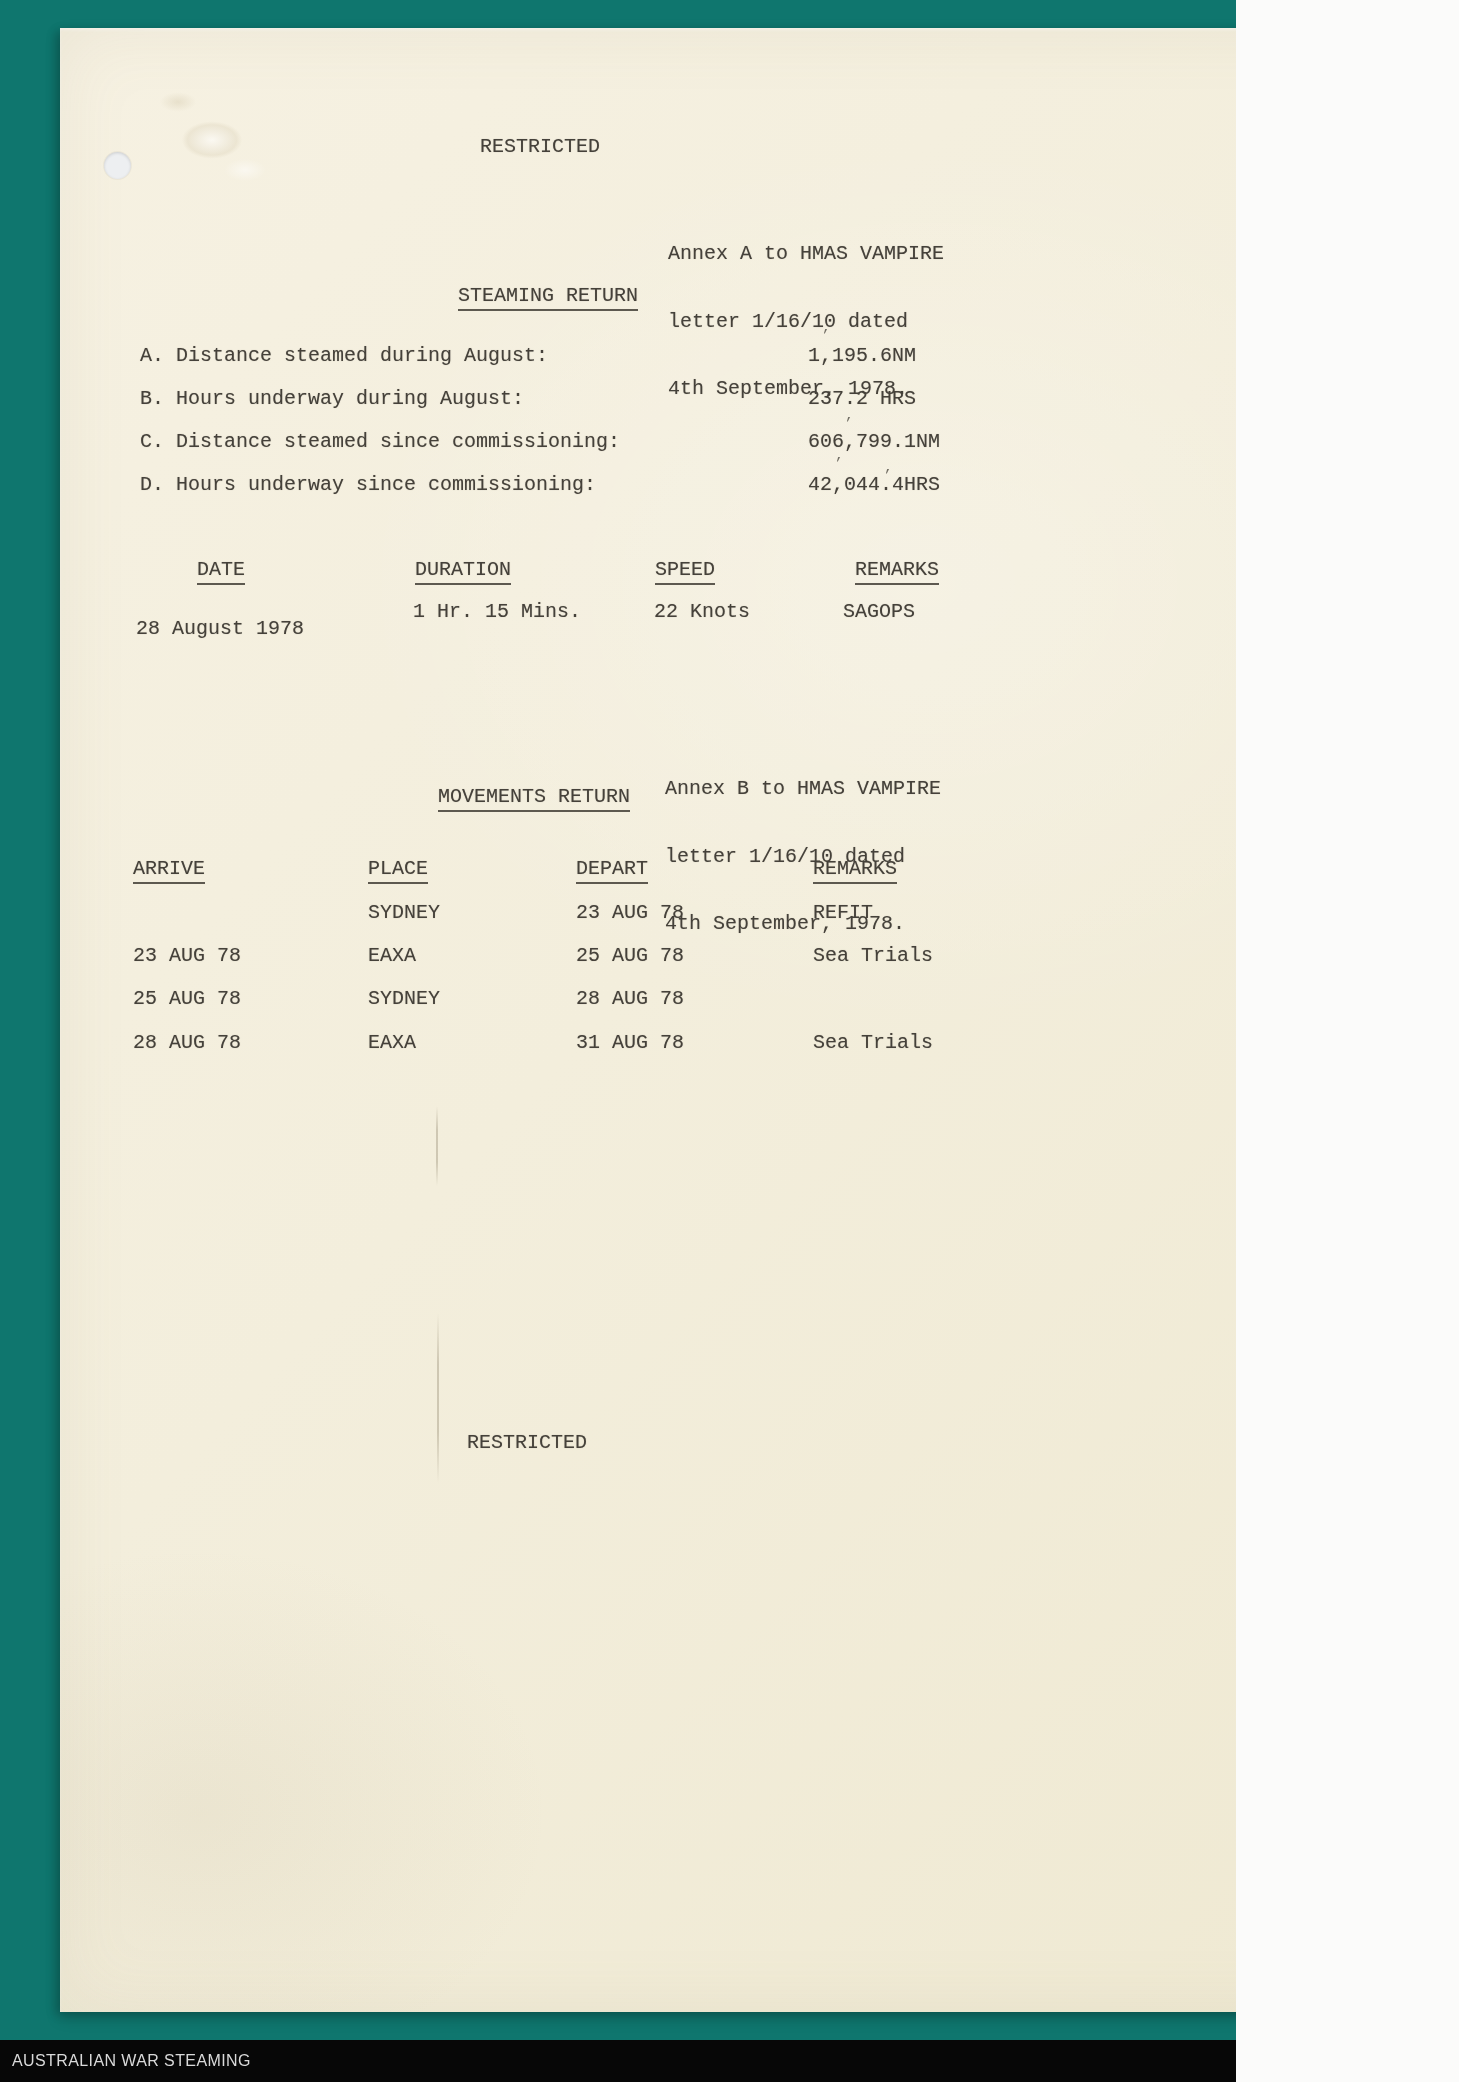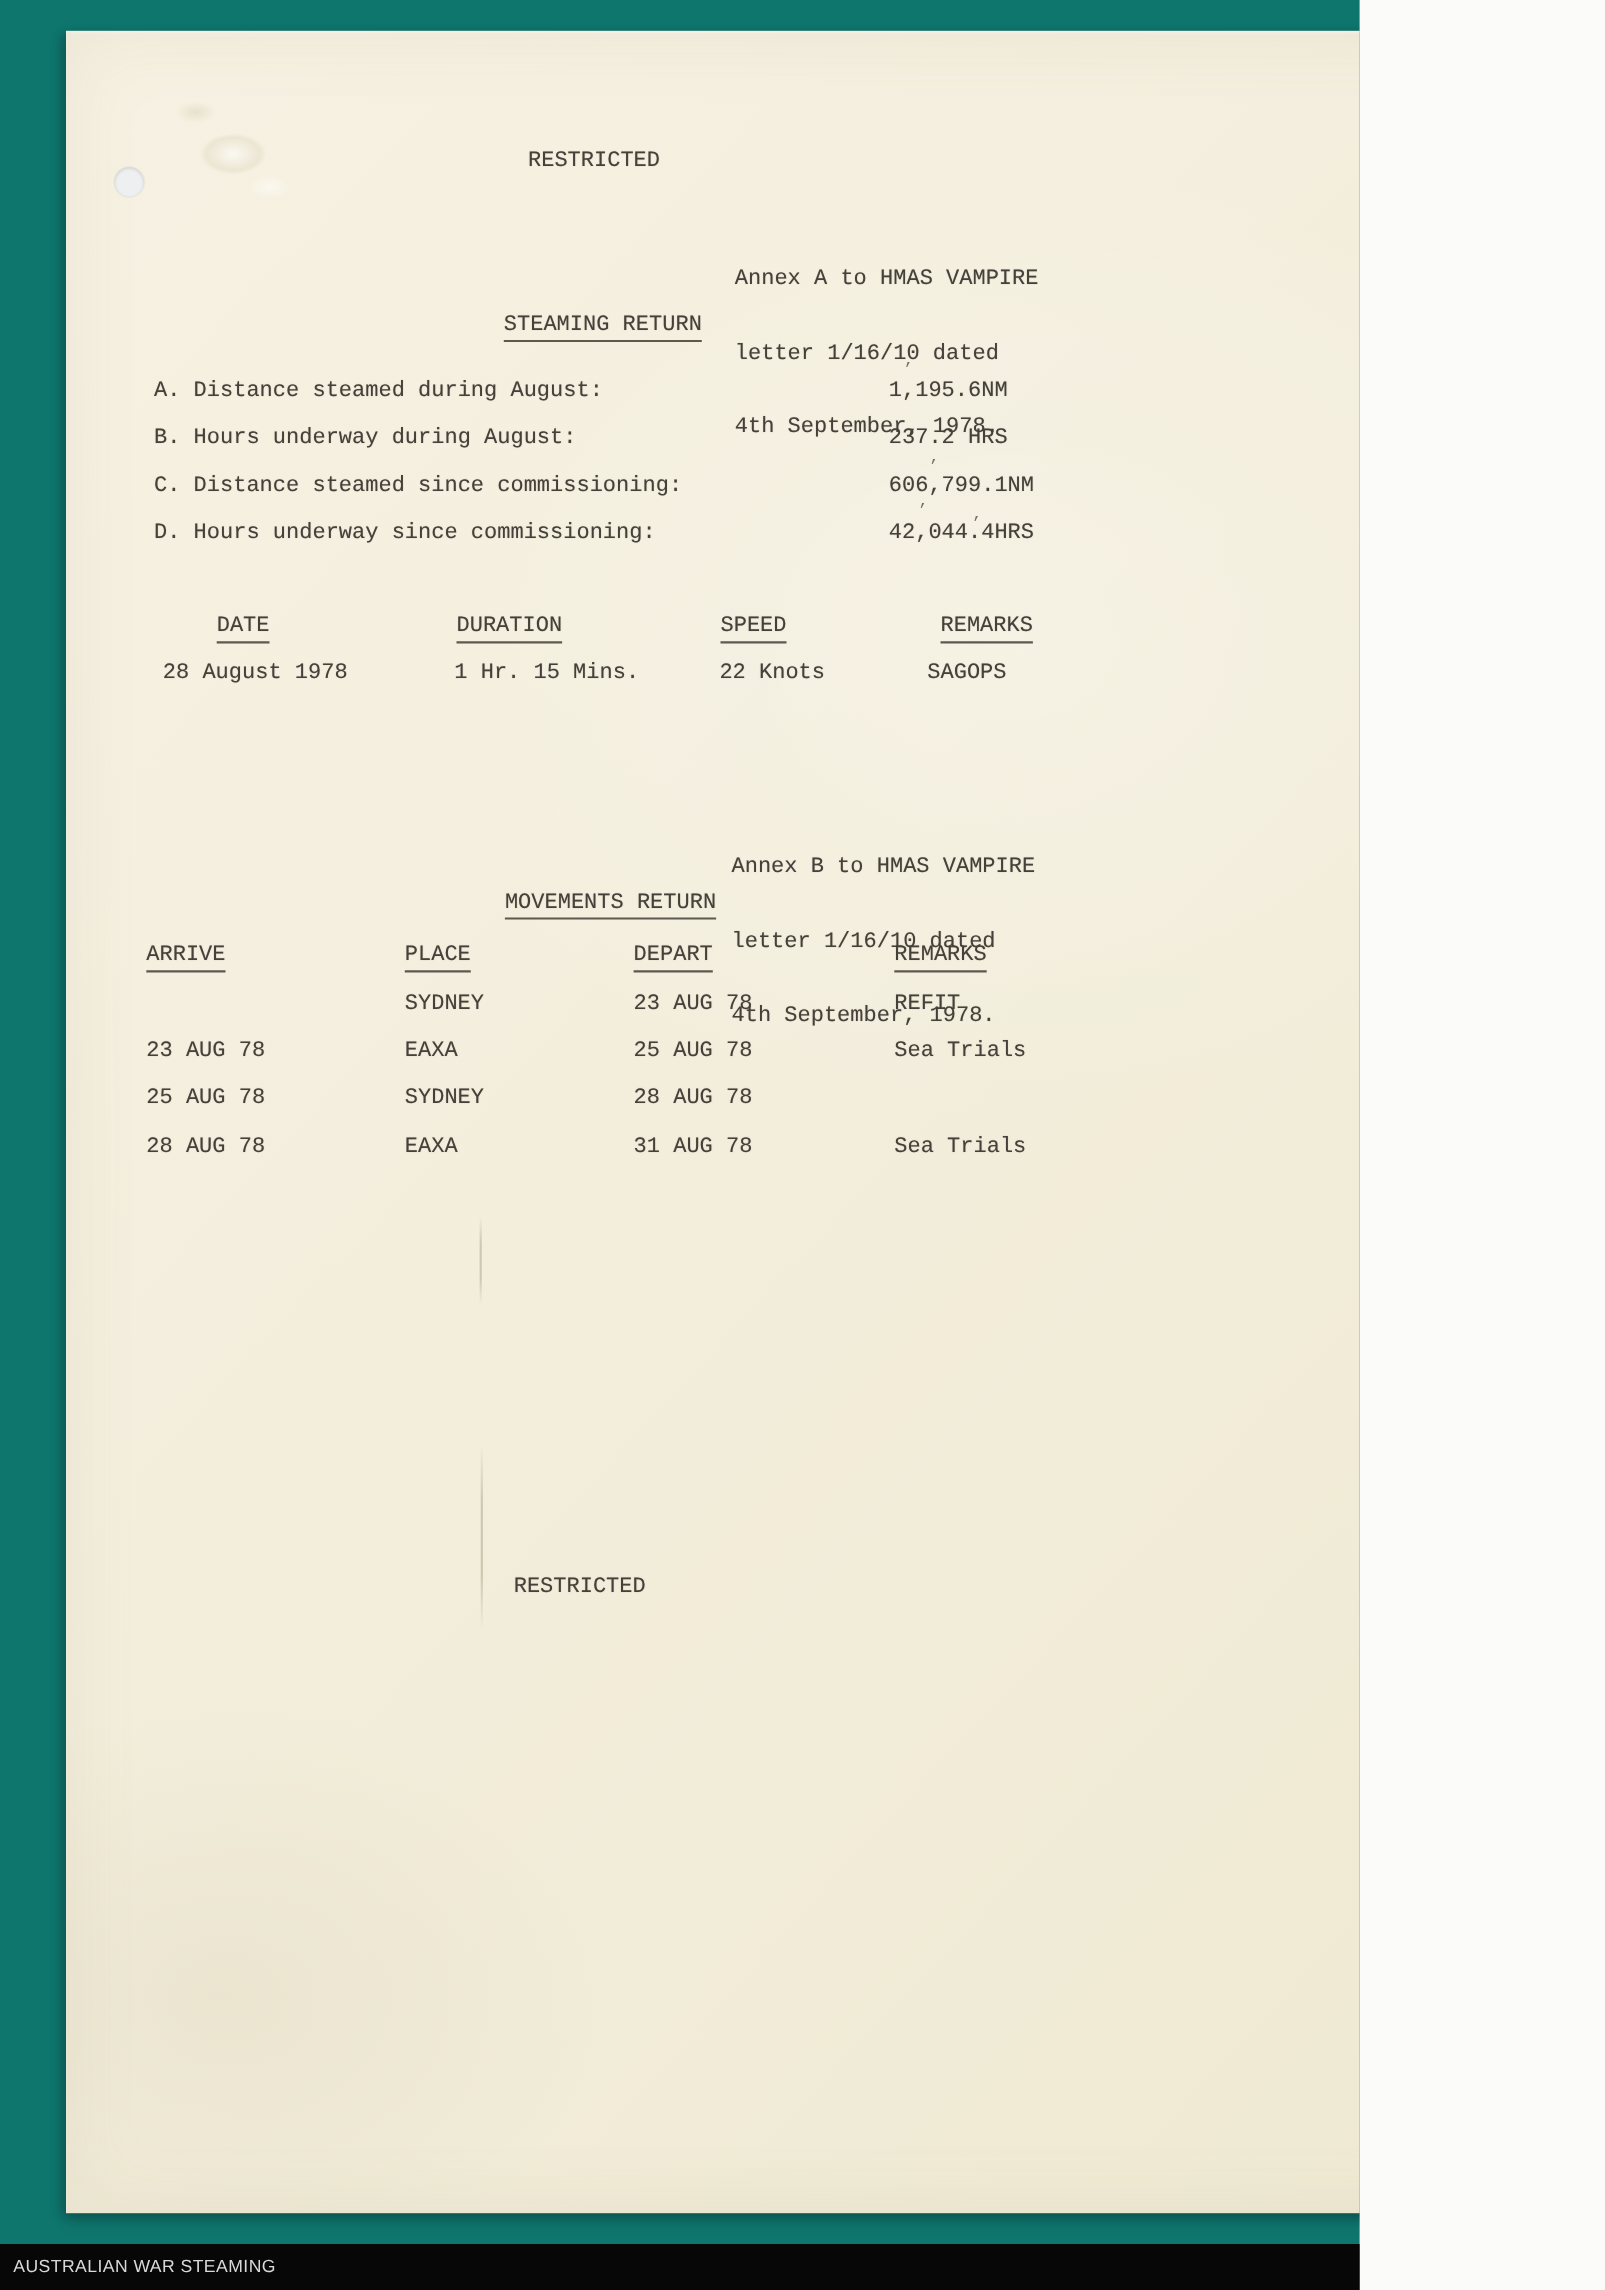"28 August 1978" .c-date-v { left: 88px -> 76px; margin-top: none -> 17px }
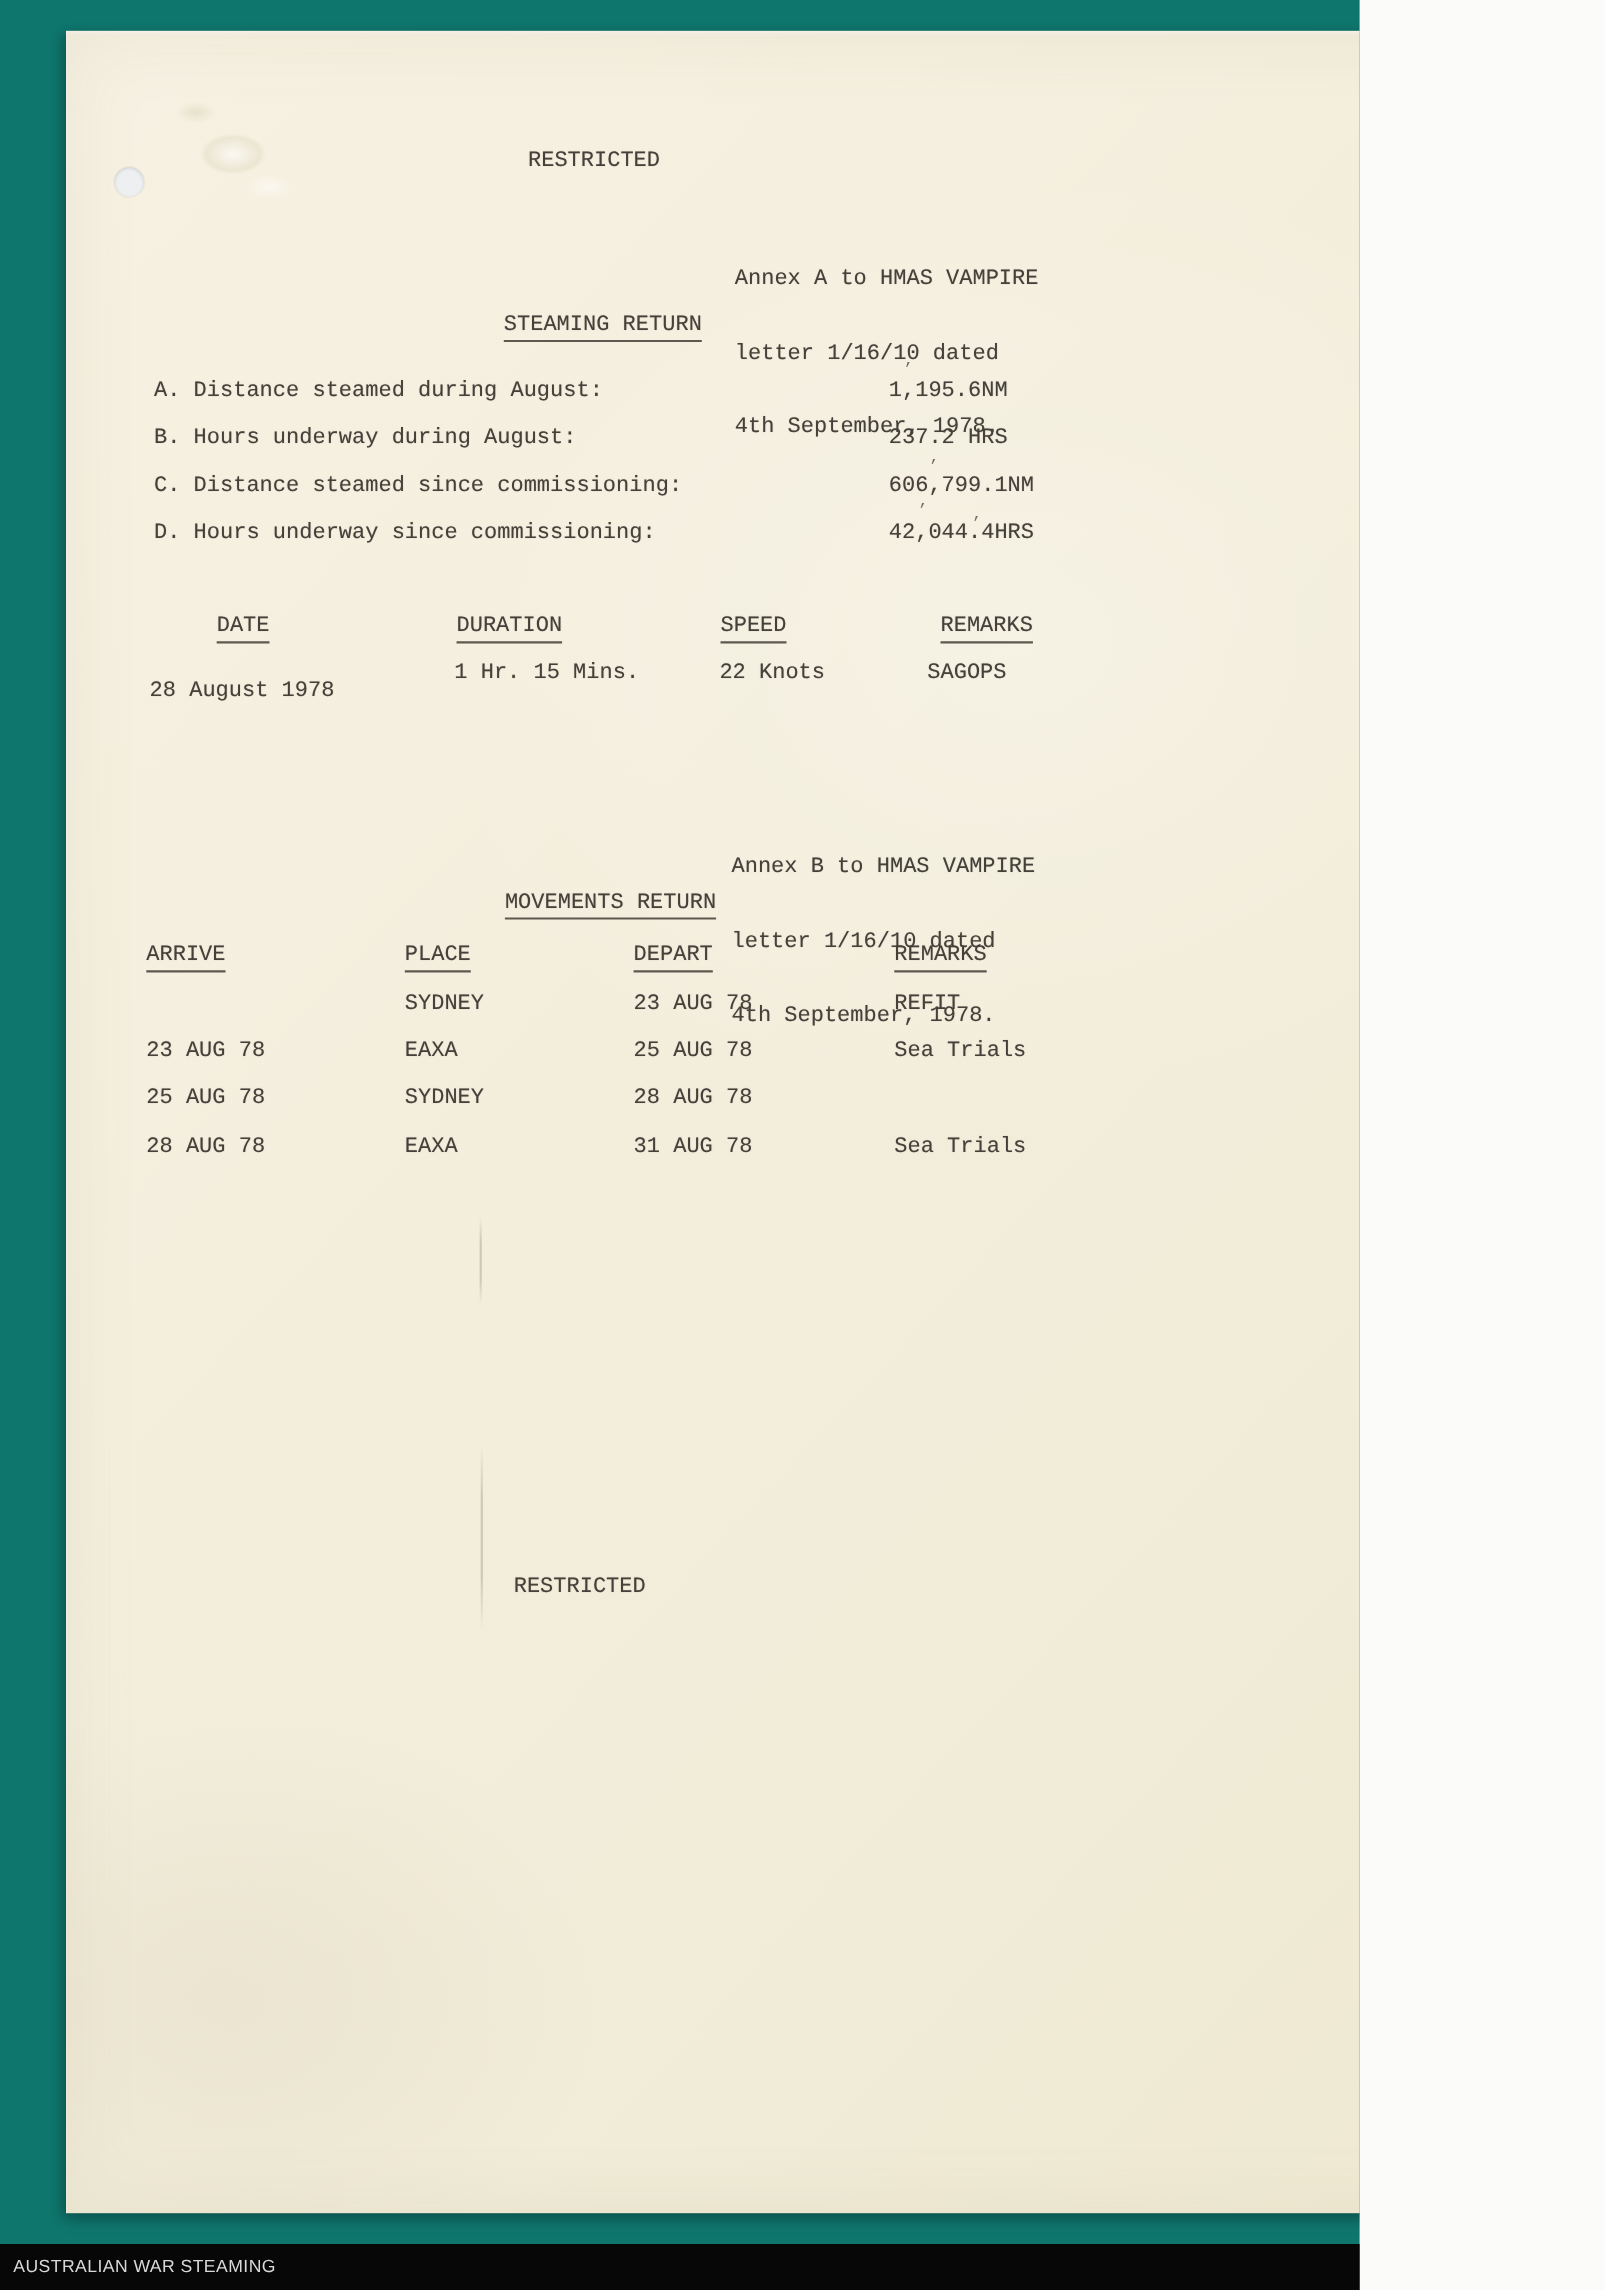"MOVEMENTS RETURN" .movements-title { margin-left: 21px -> none; top: 780px -> 756px }
